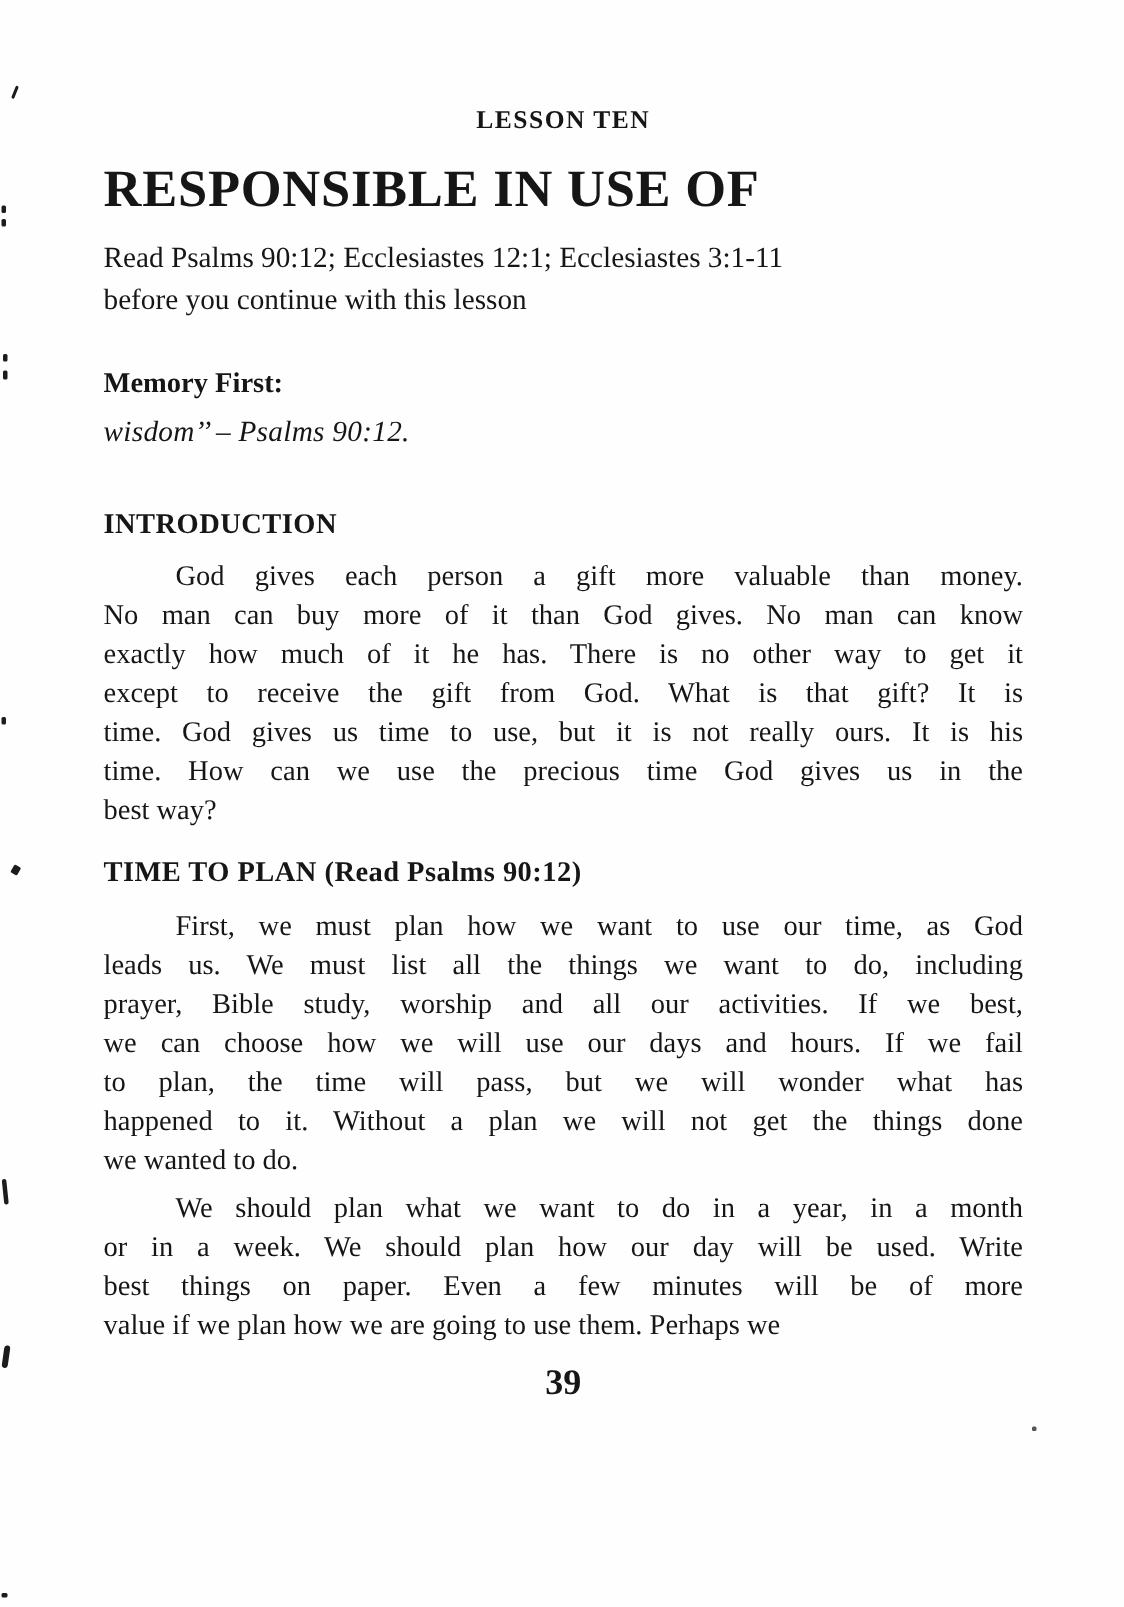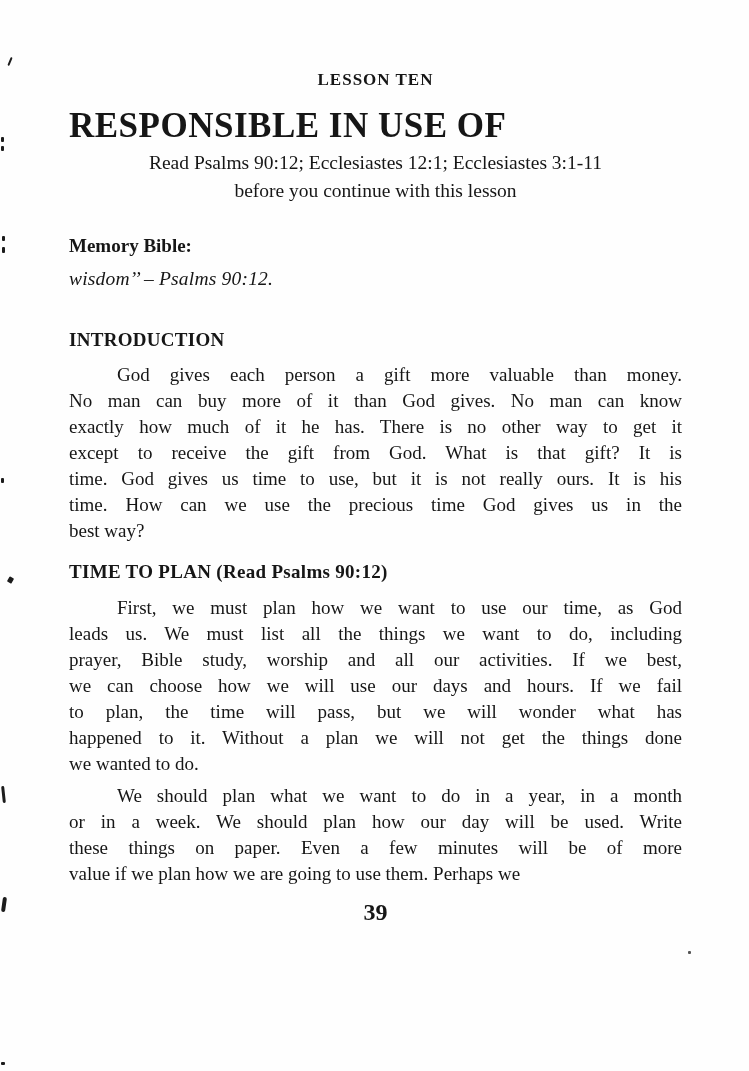"Read Psalms 90:12; Ecclesiastes 12:1;" .read-note { margin-top: 4px -> 14px; text-align: center -> none }
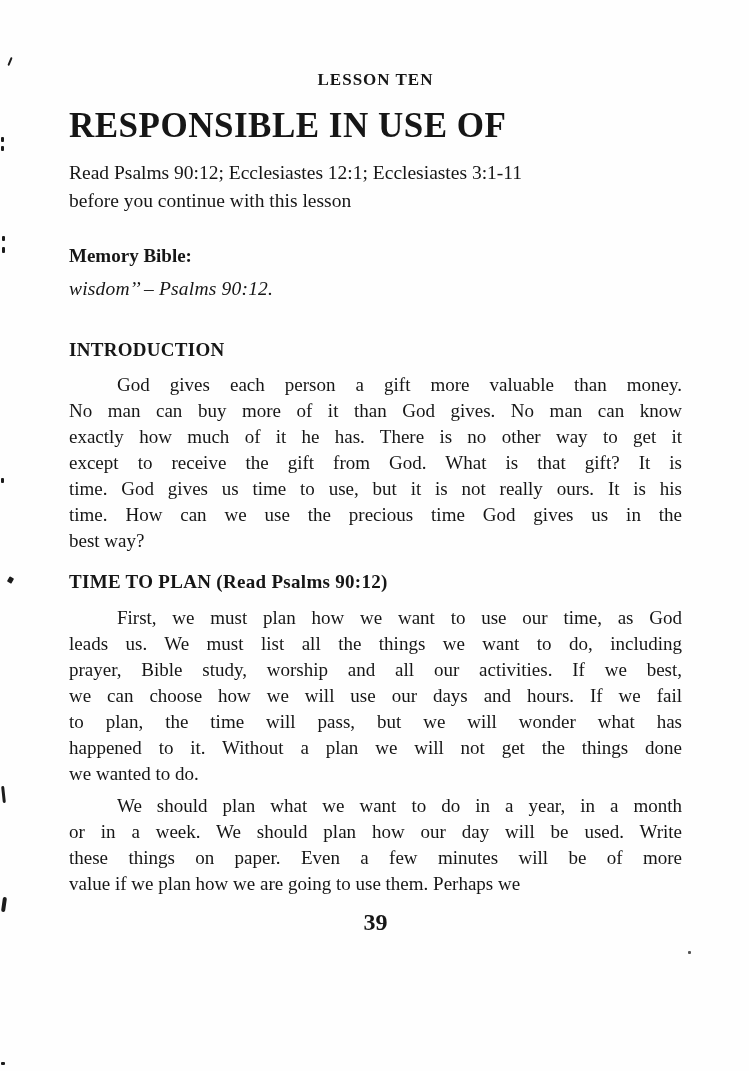"Memory Bible:" div.mv-heading { text: Bible -> First }
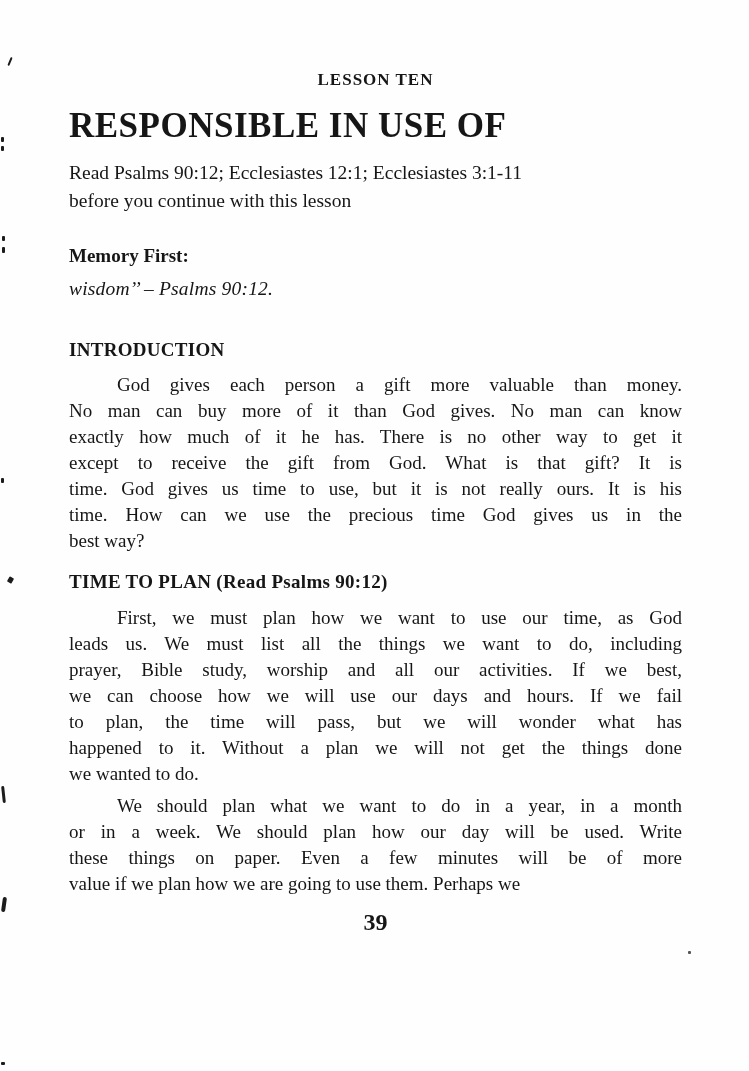"these things on paper. Even" div.line { text: these -> best }
